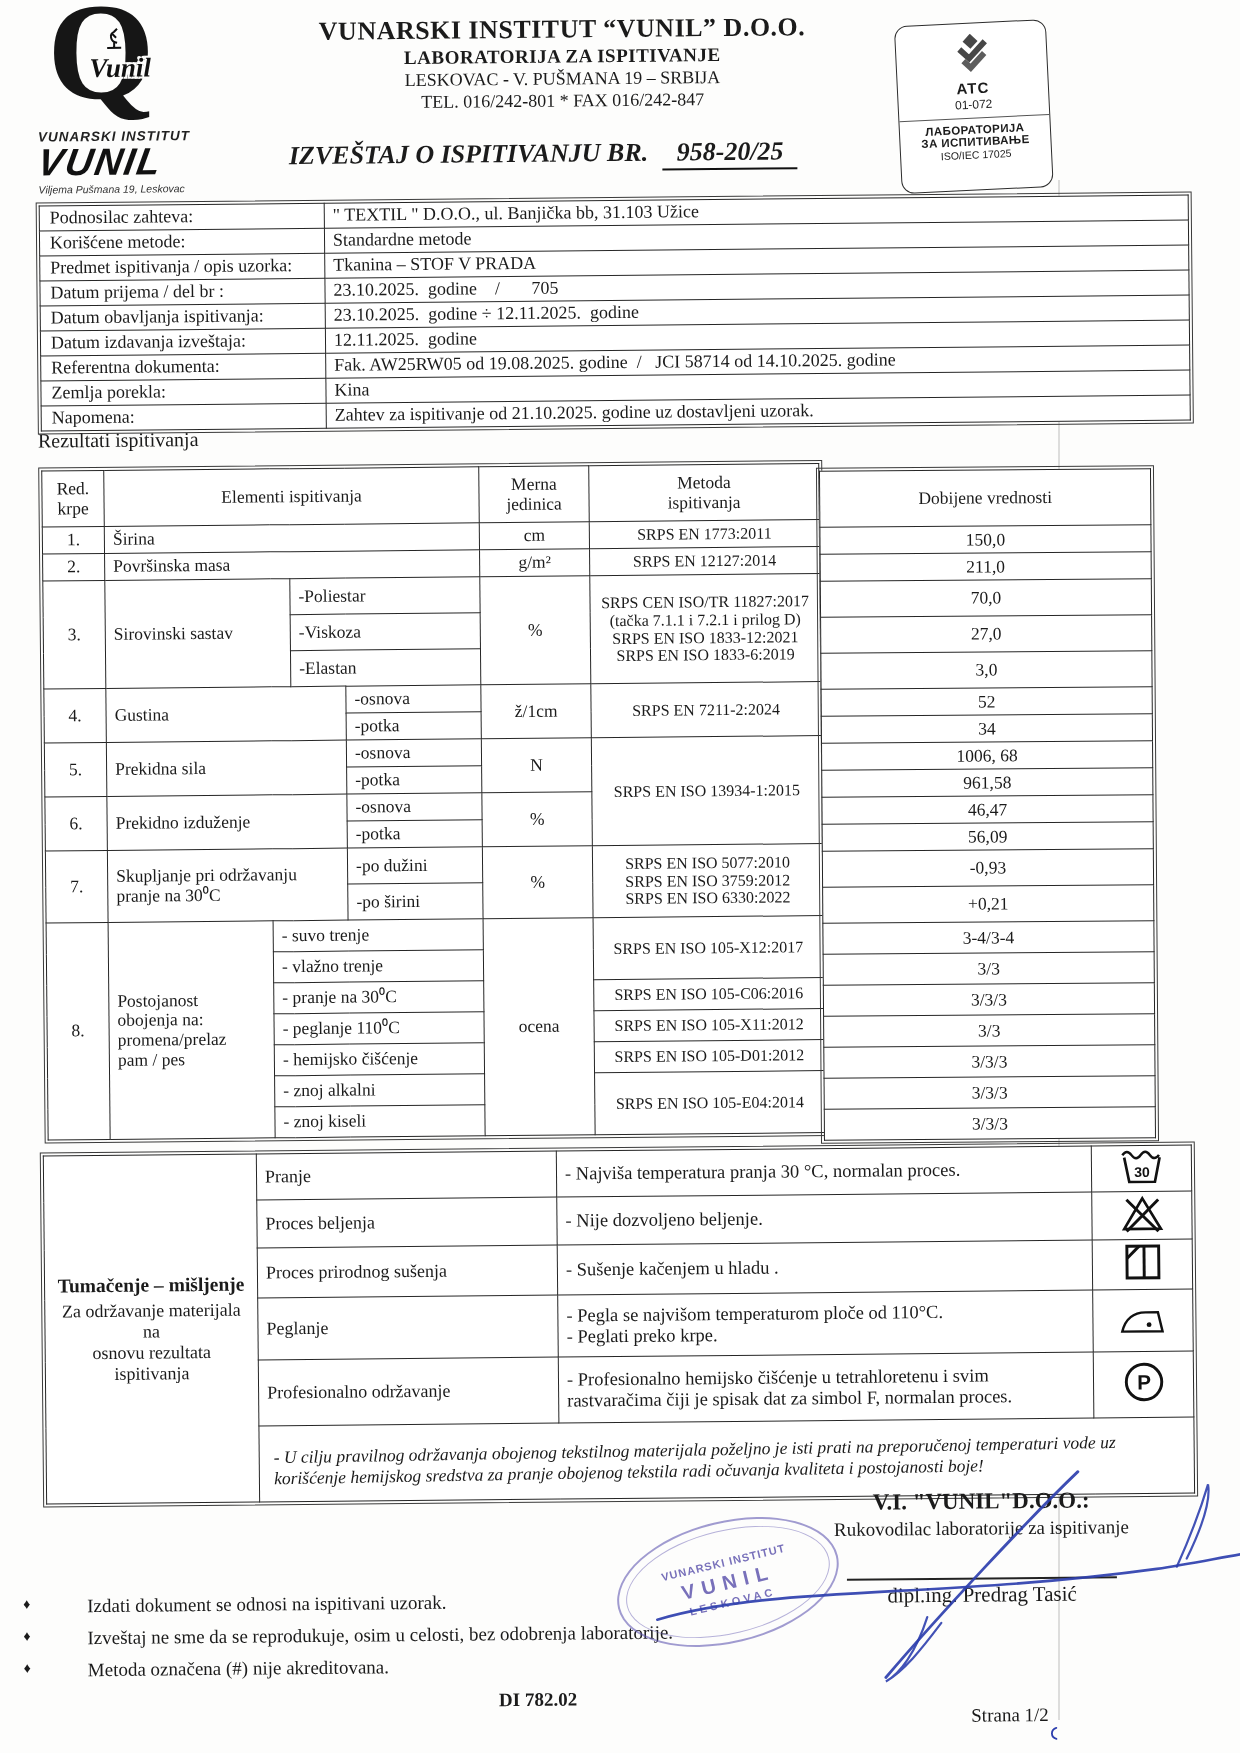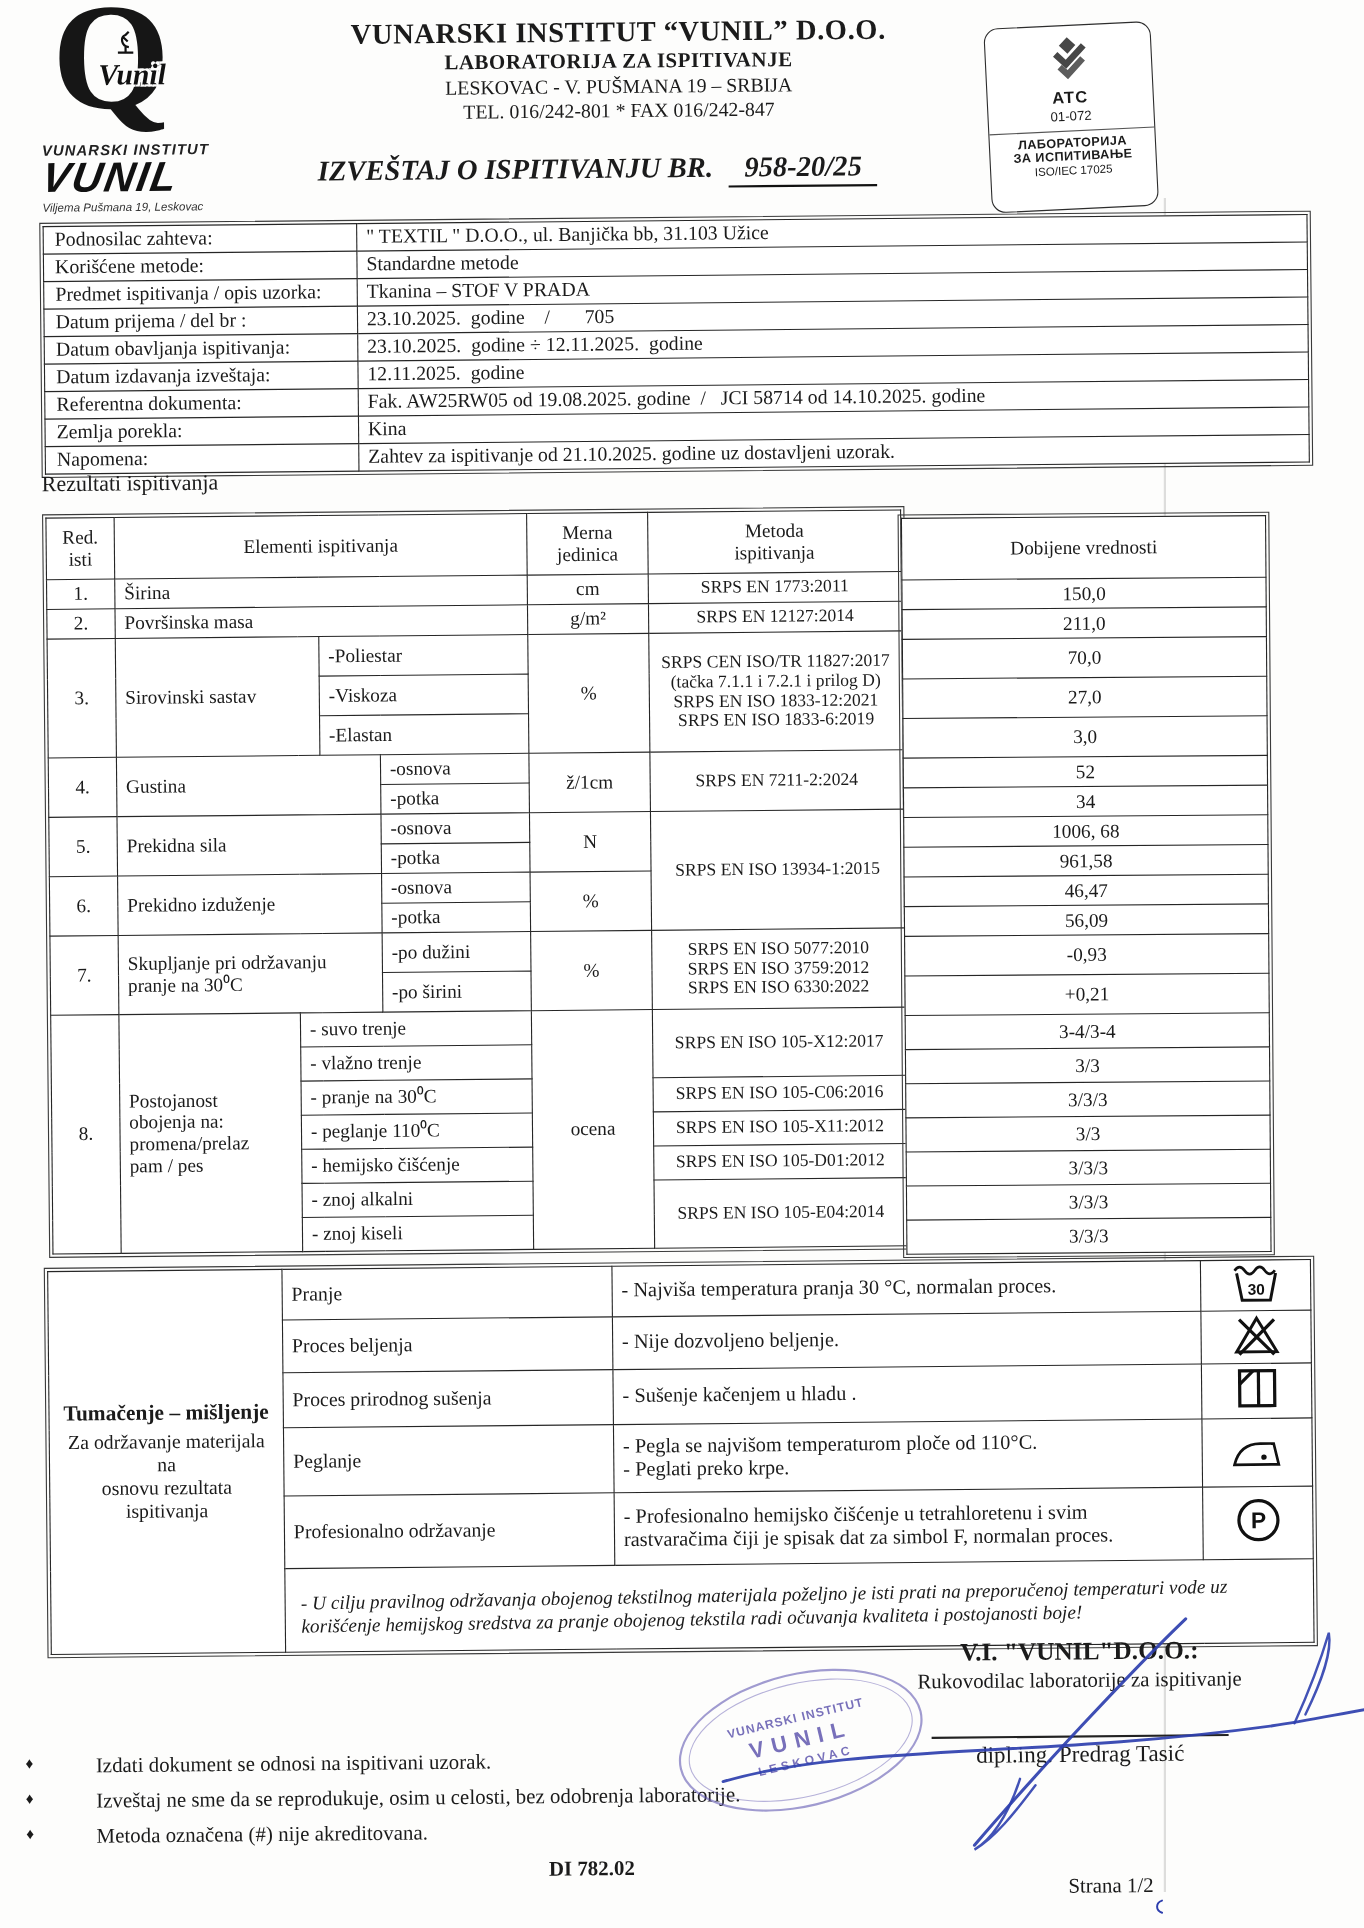"Red." td.ctr { text: isti -> krpe }
